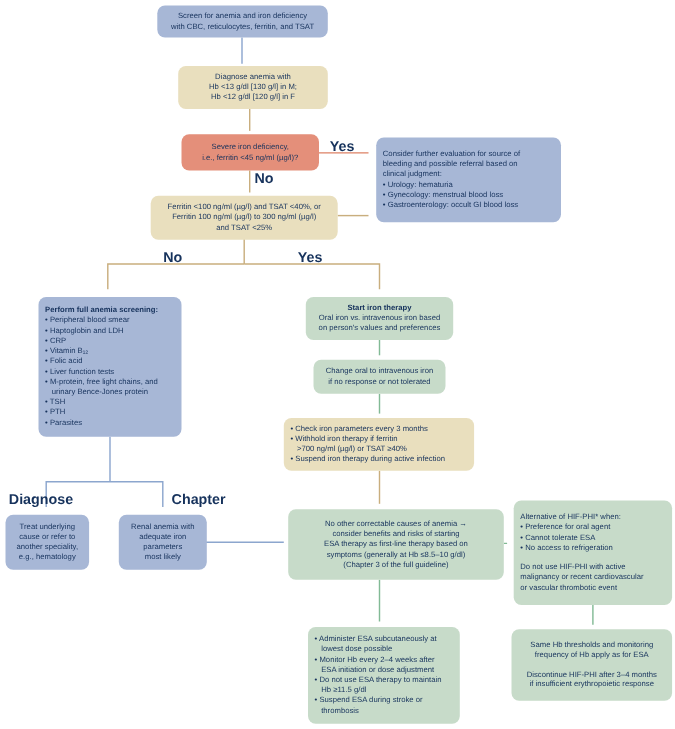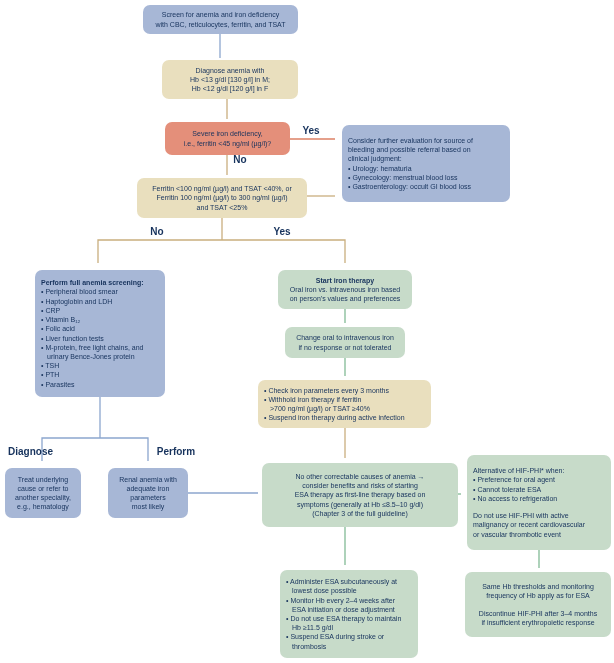"Yes" .blabel { font-size: 10px -> 13px }
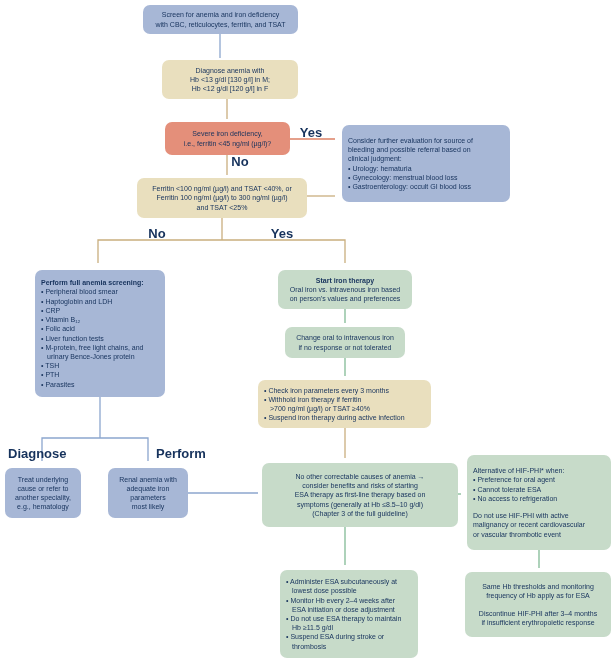"Perform" div.blabel { text: Perform -> Chapter }
